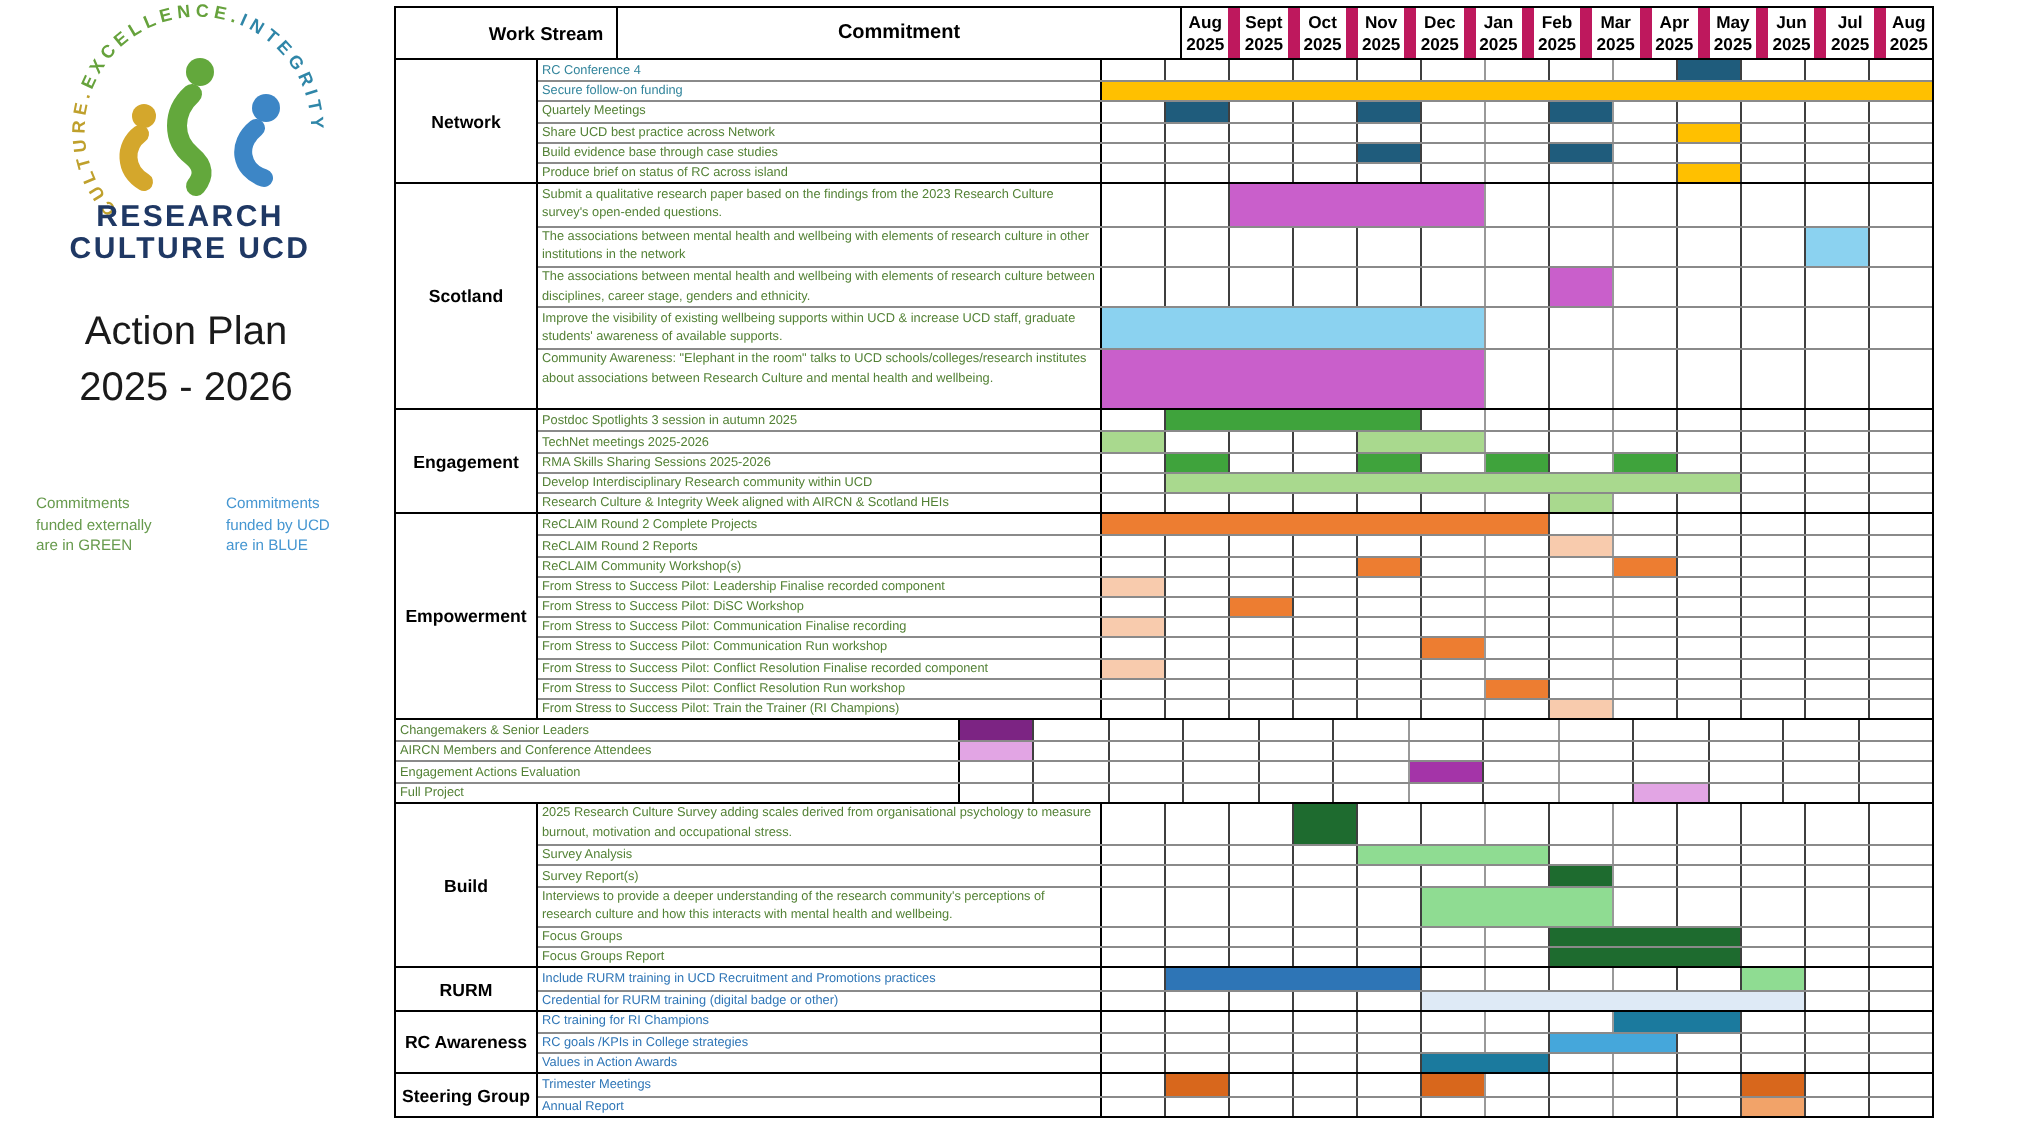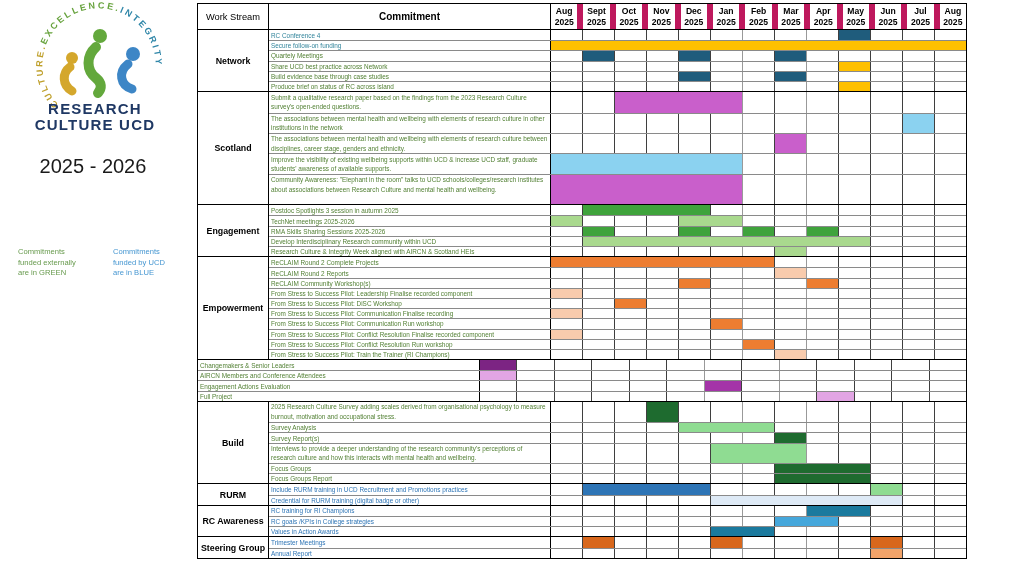"Work Stream" .h-ws { font-weight: normal -> bold; margin-left: none -> 40px }
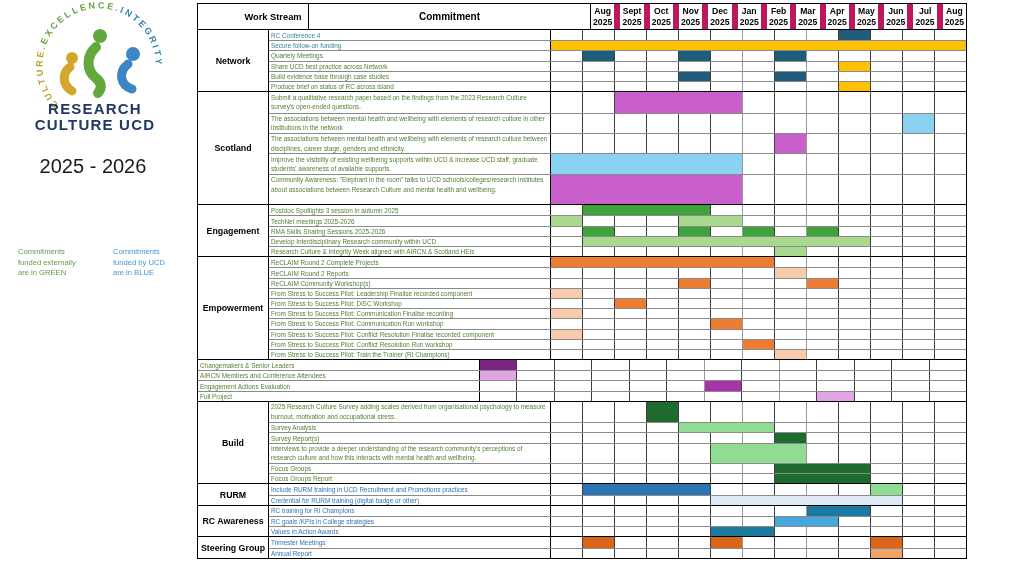"Action Plan" div { html: none -> <div>Action Plan</div> }
